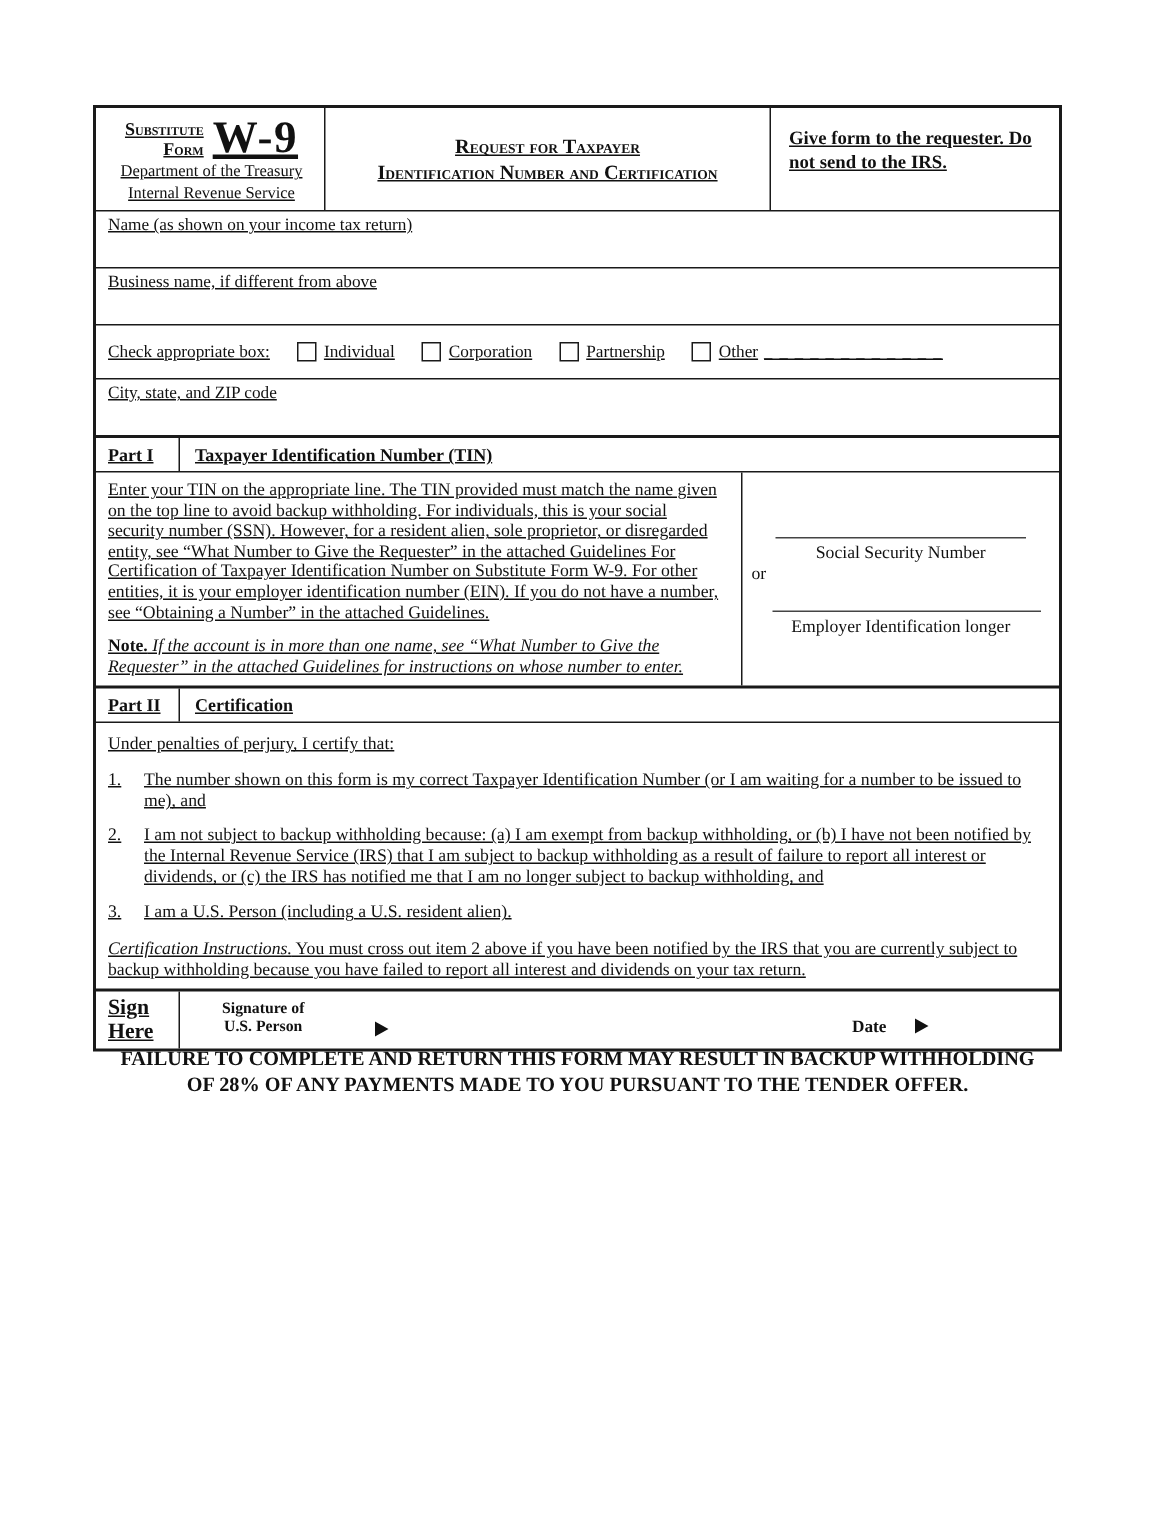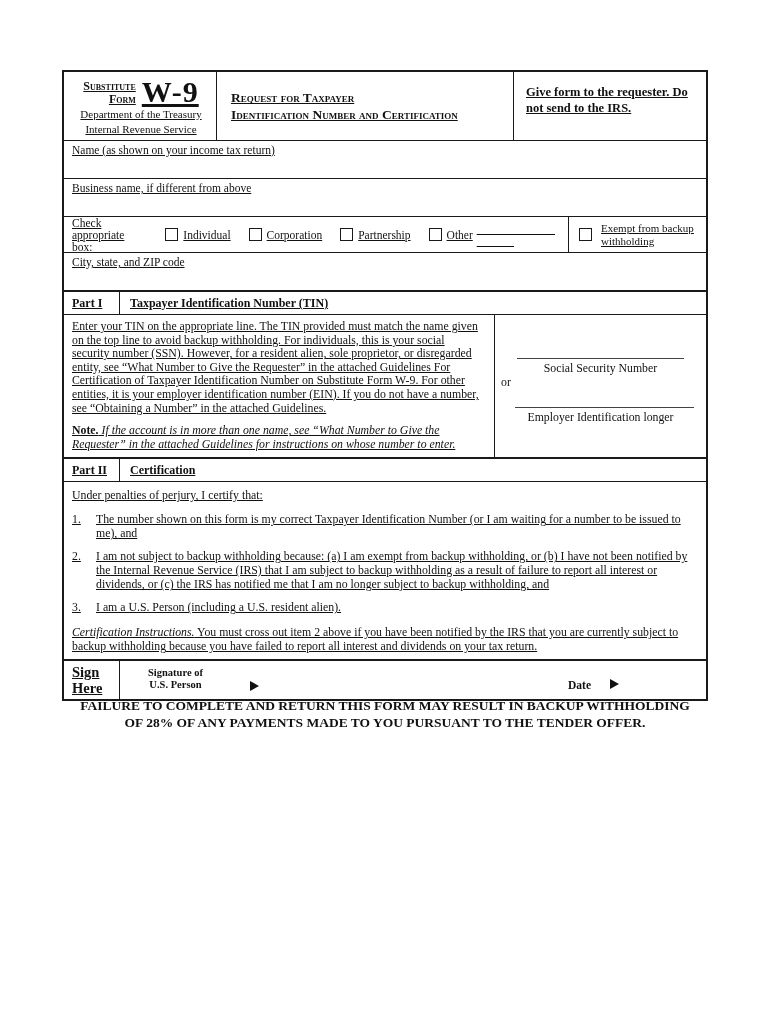"Request for Taxpayer" .hd-mid { align-items: flex-start -> center }
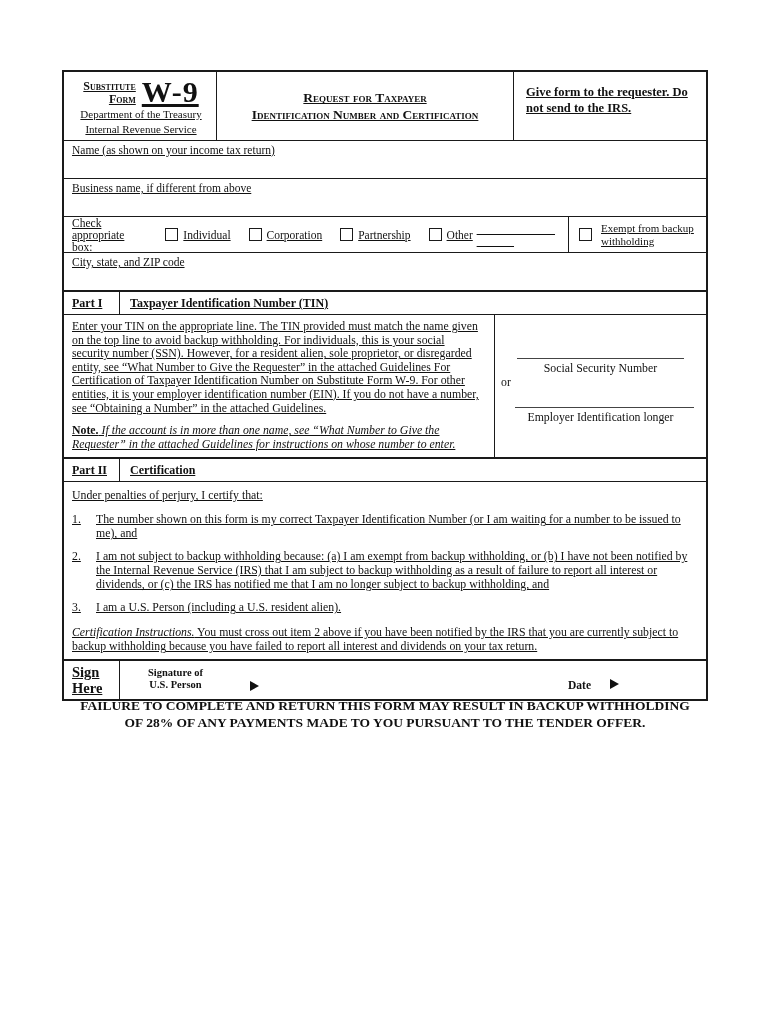"Exempt from backup withholding" div.exempt-cell { html: <div> <span></span> <span>Exempt from backup withholding</span> </div> -> none }
